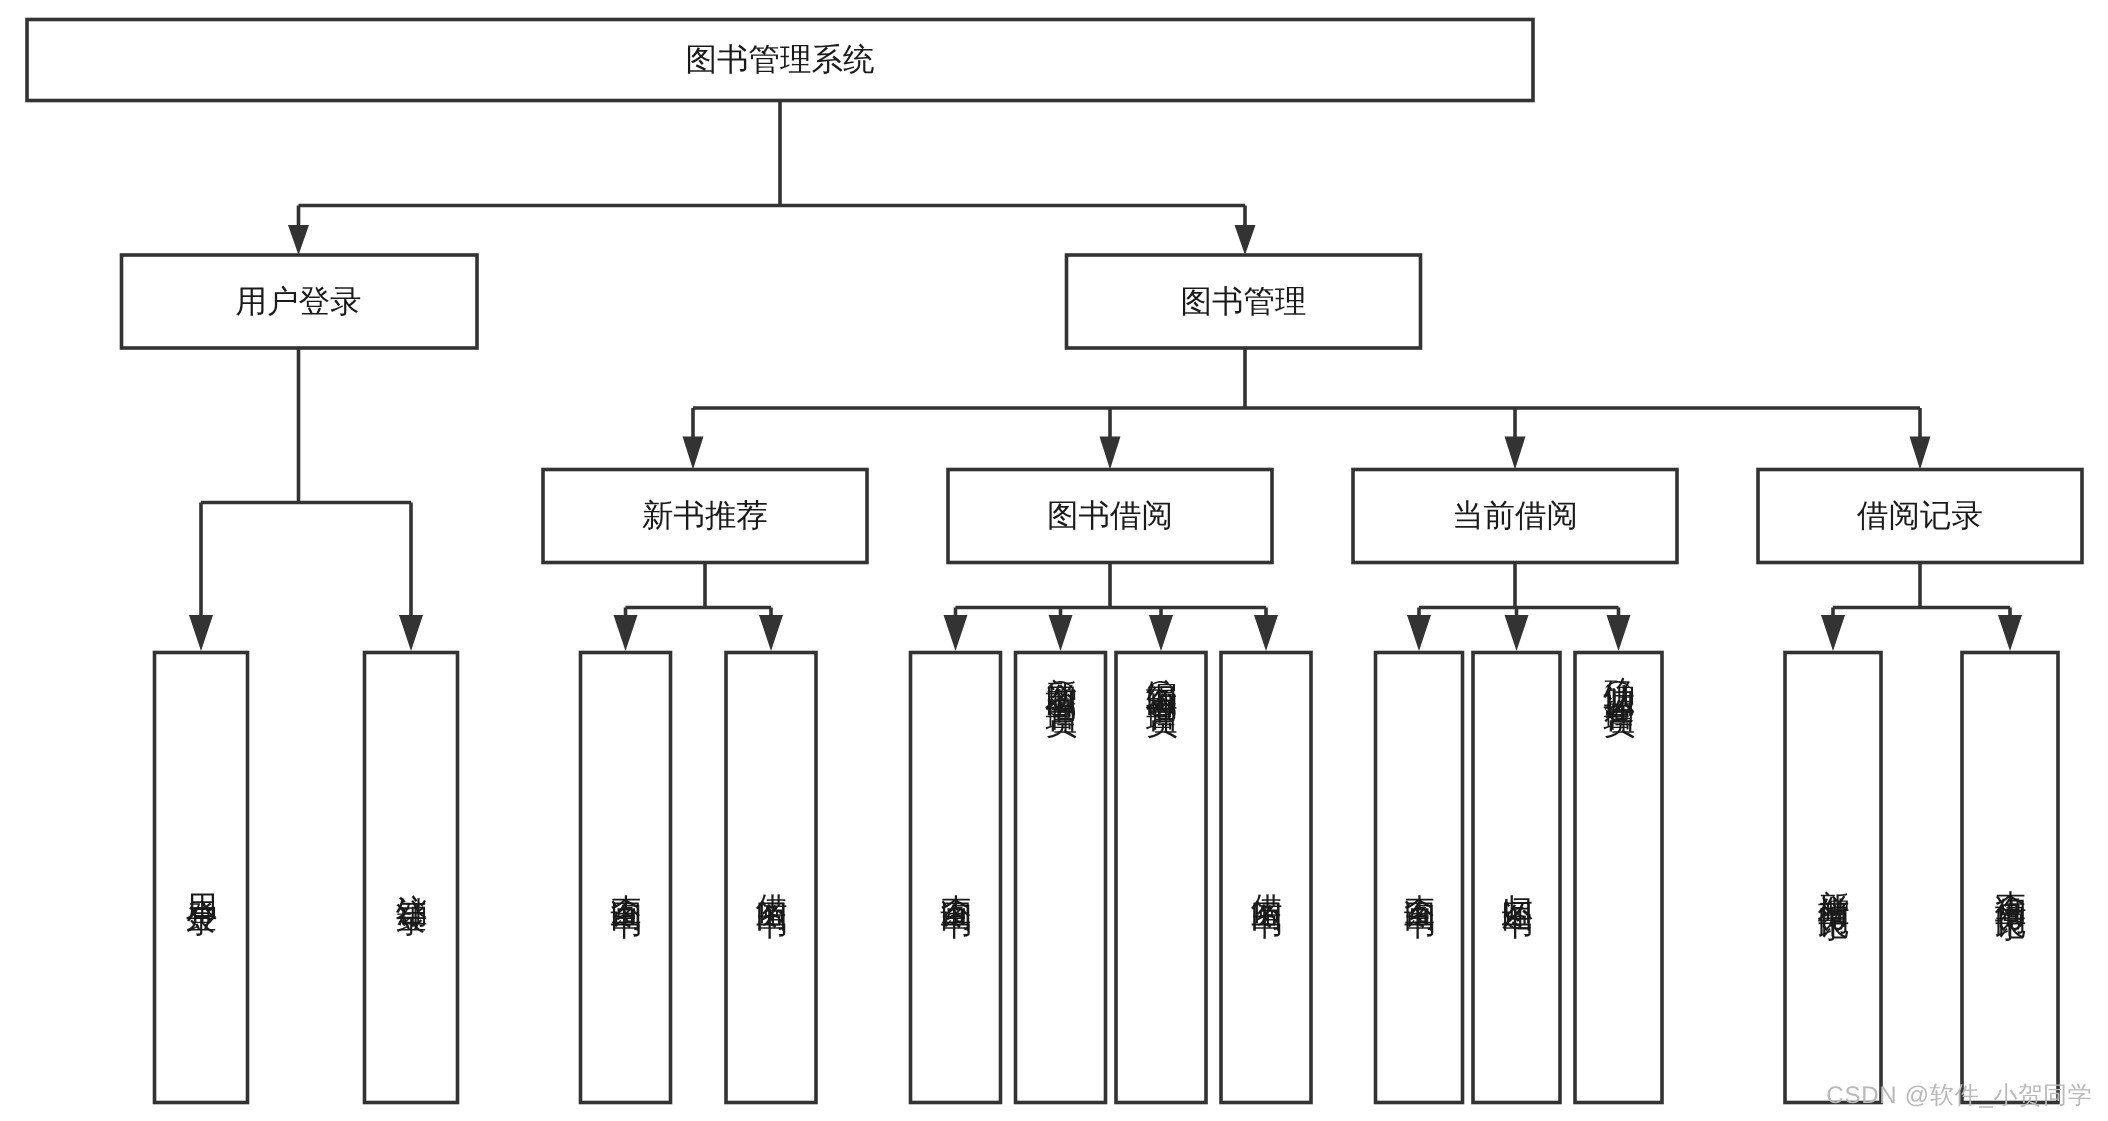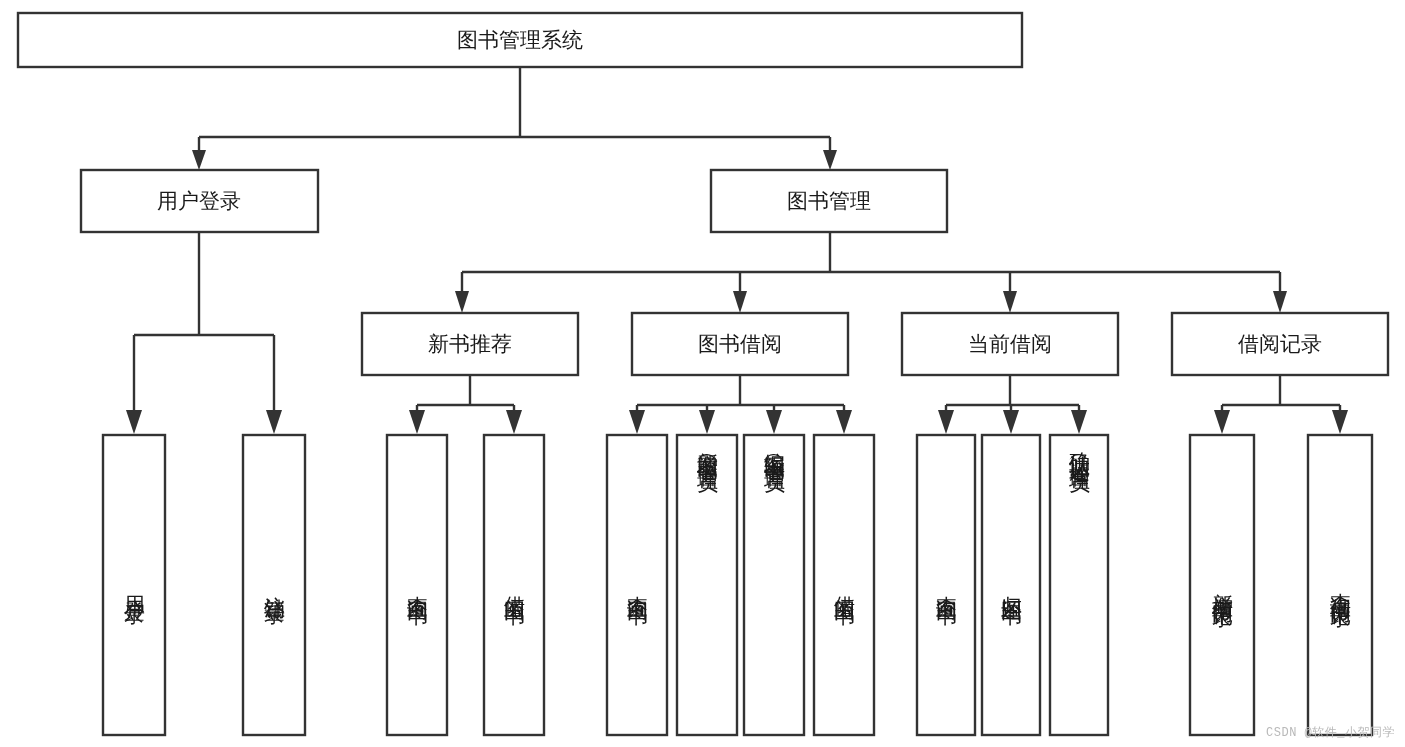"CSDN @软件_小贺同学" .watermark { font-family: Liberation Mono, monospace -> Liberation Sans, sans-serif; font-size: 12px -> 16px }
